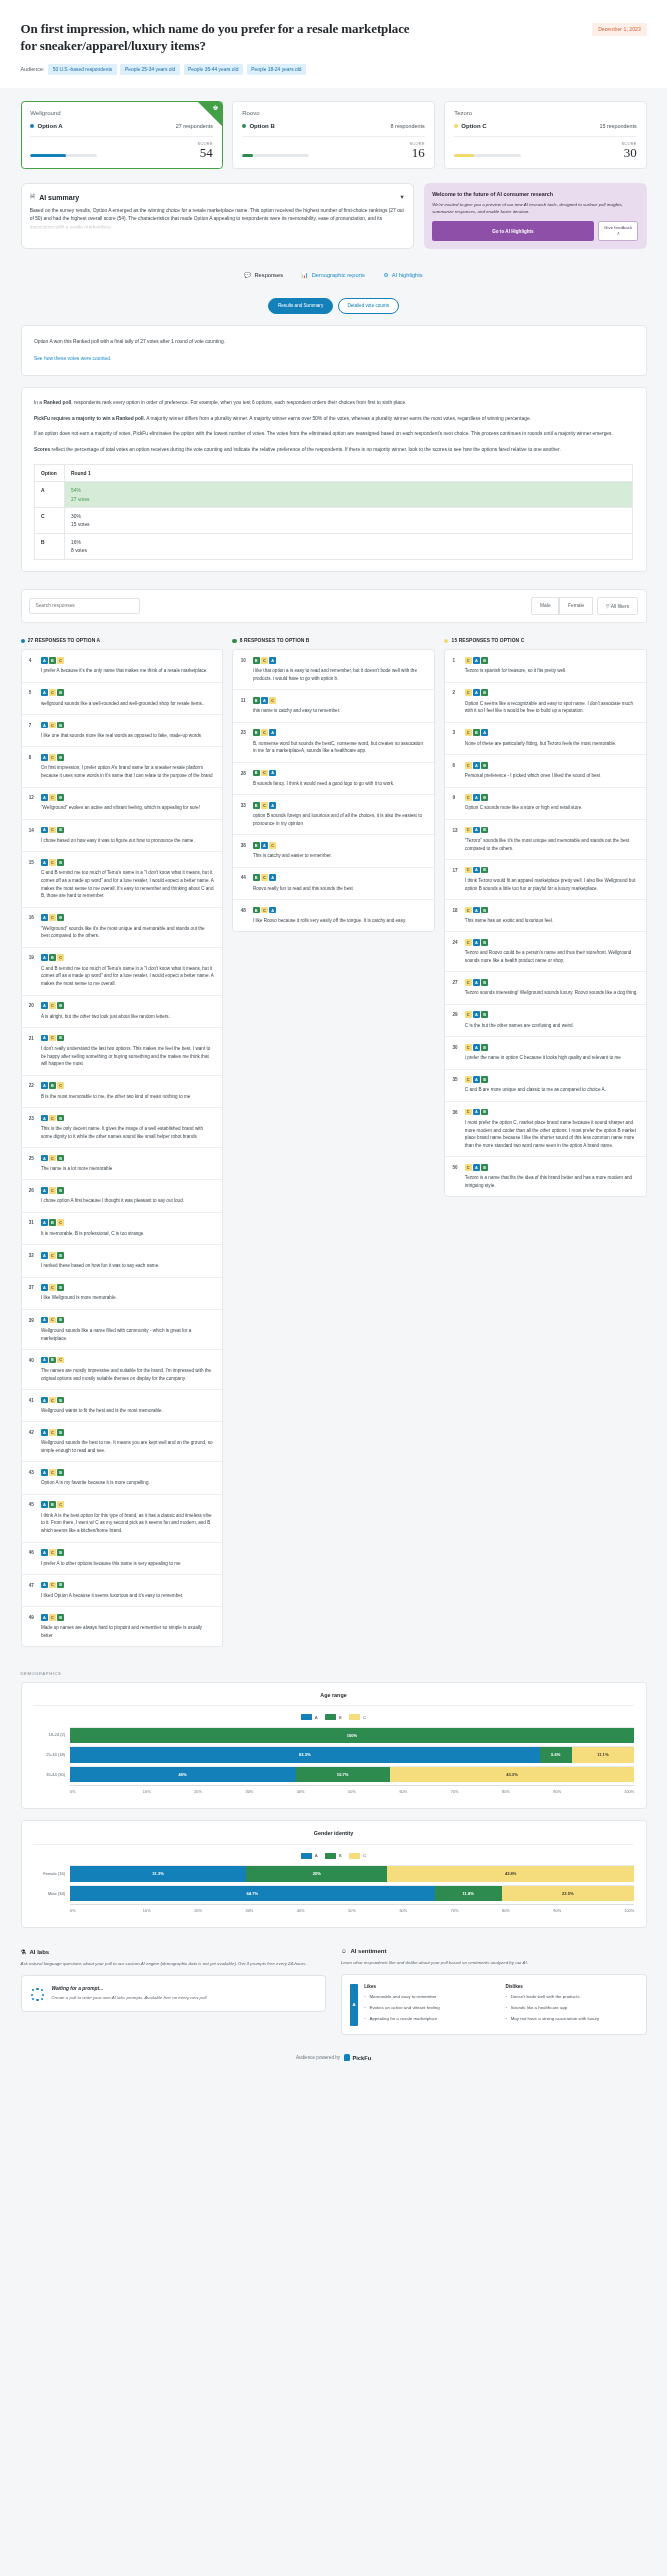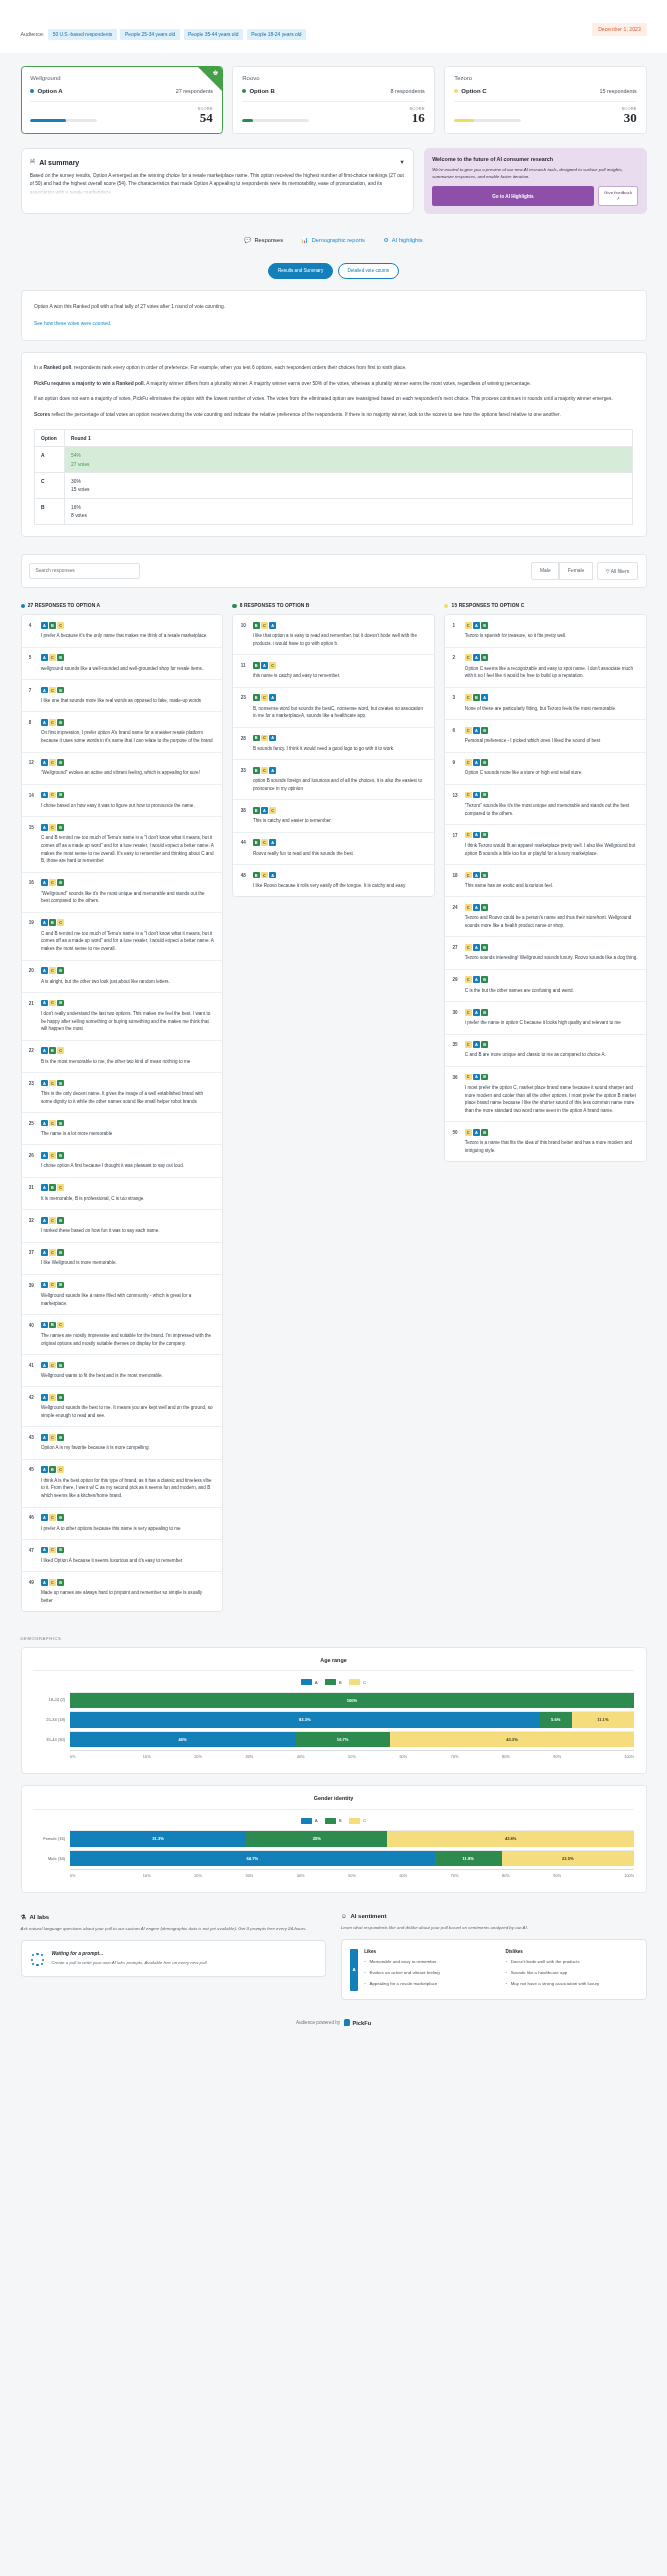"On first impression, which name" div.qtitle { html: none -> <div>On first impression, which name do you prefer for a resale marketplace for sneaker/apparel/luxury items?</div> }
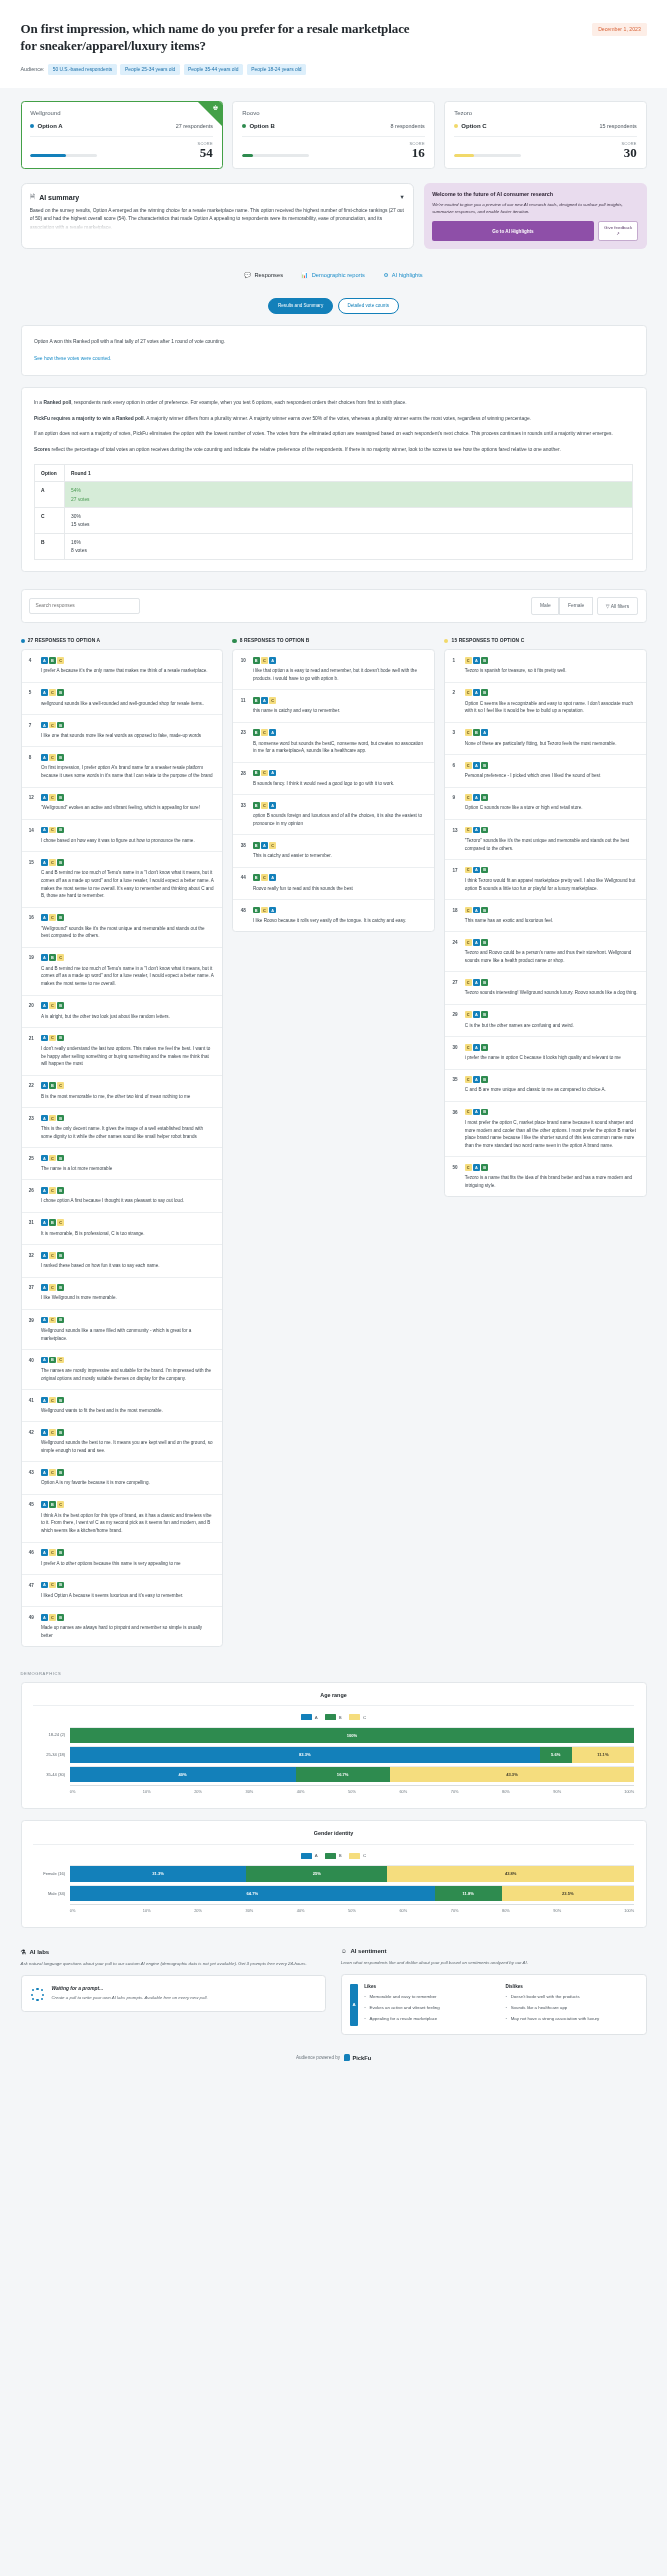"54" .score-val { font-weight: 700 -> 400 }
